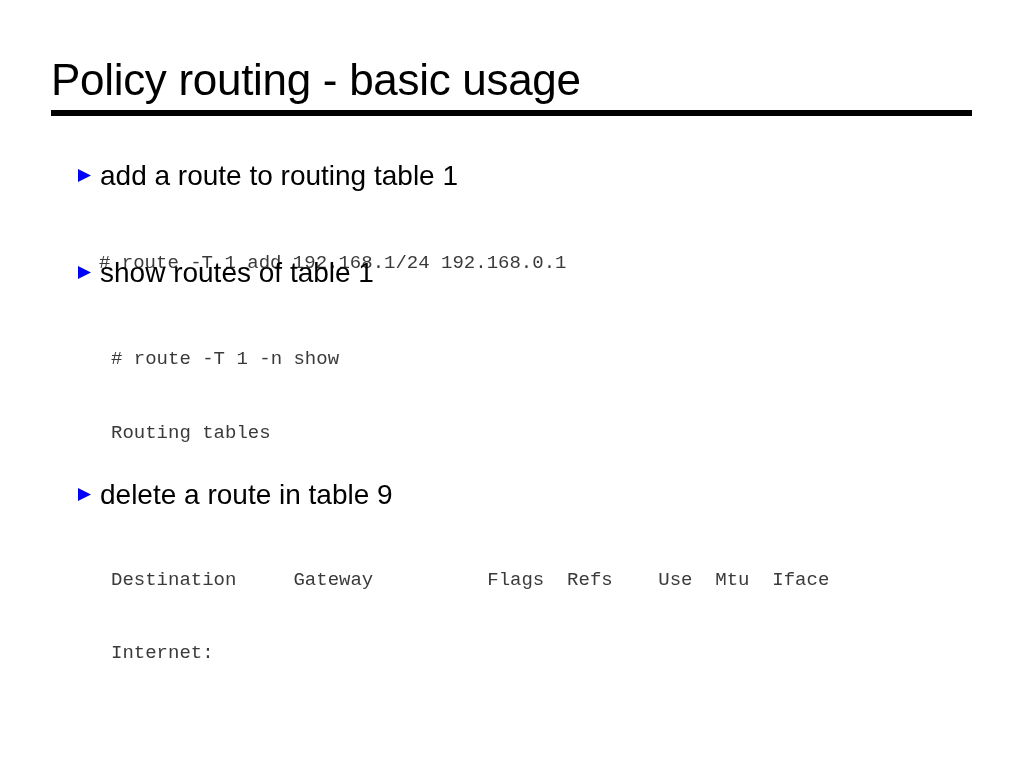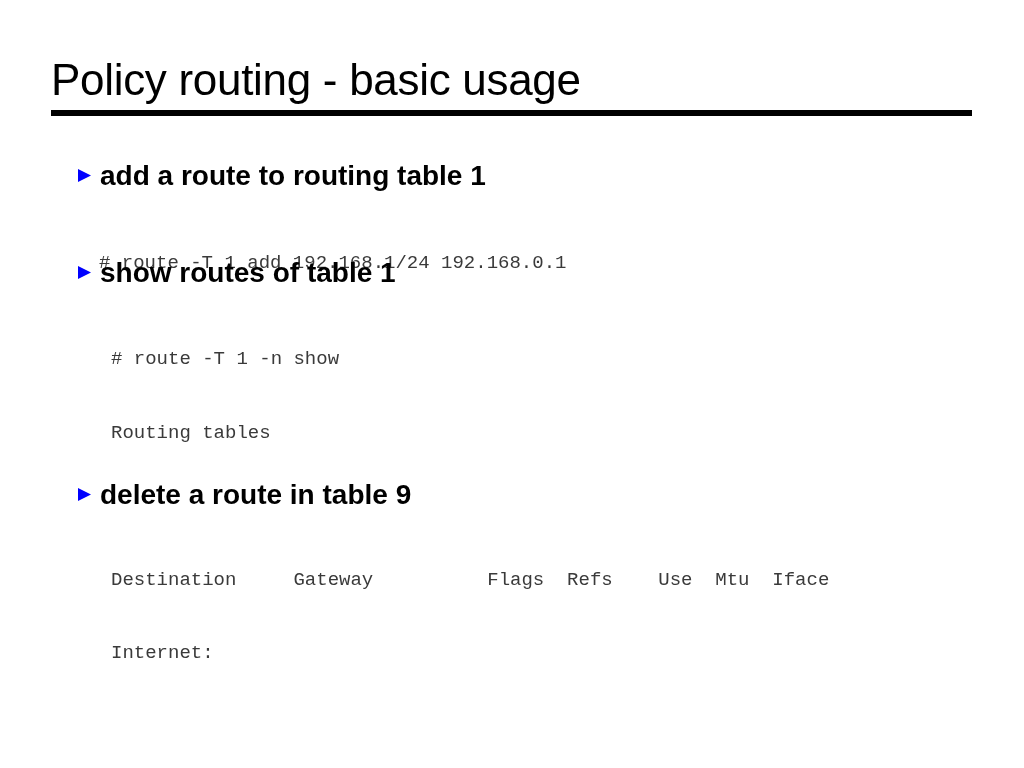"add a route to routing" .bullet-block { font-weight: bold -> none }
